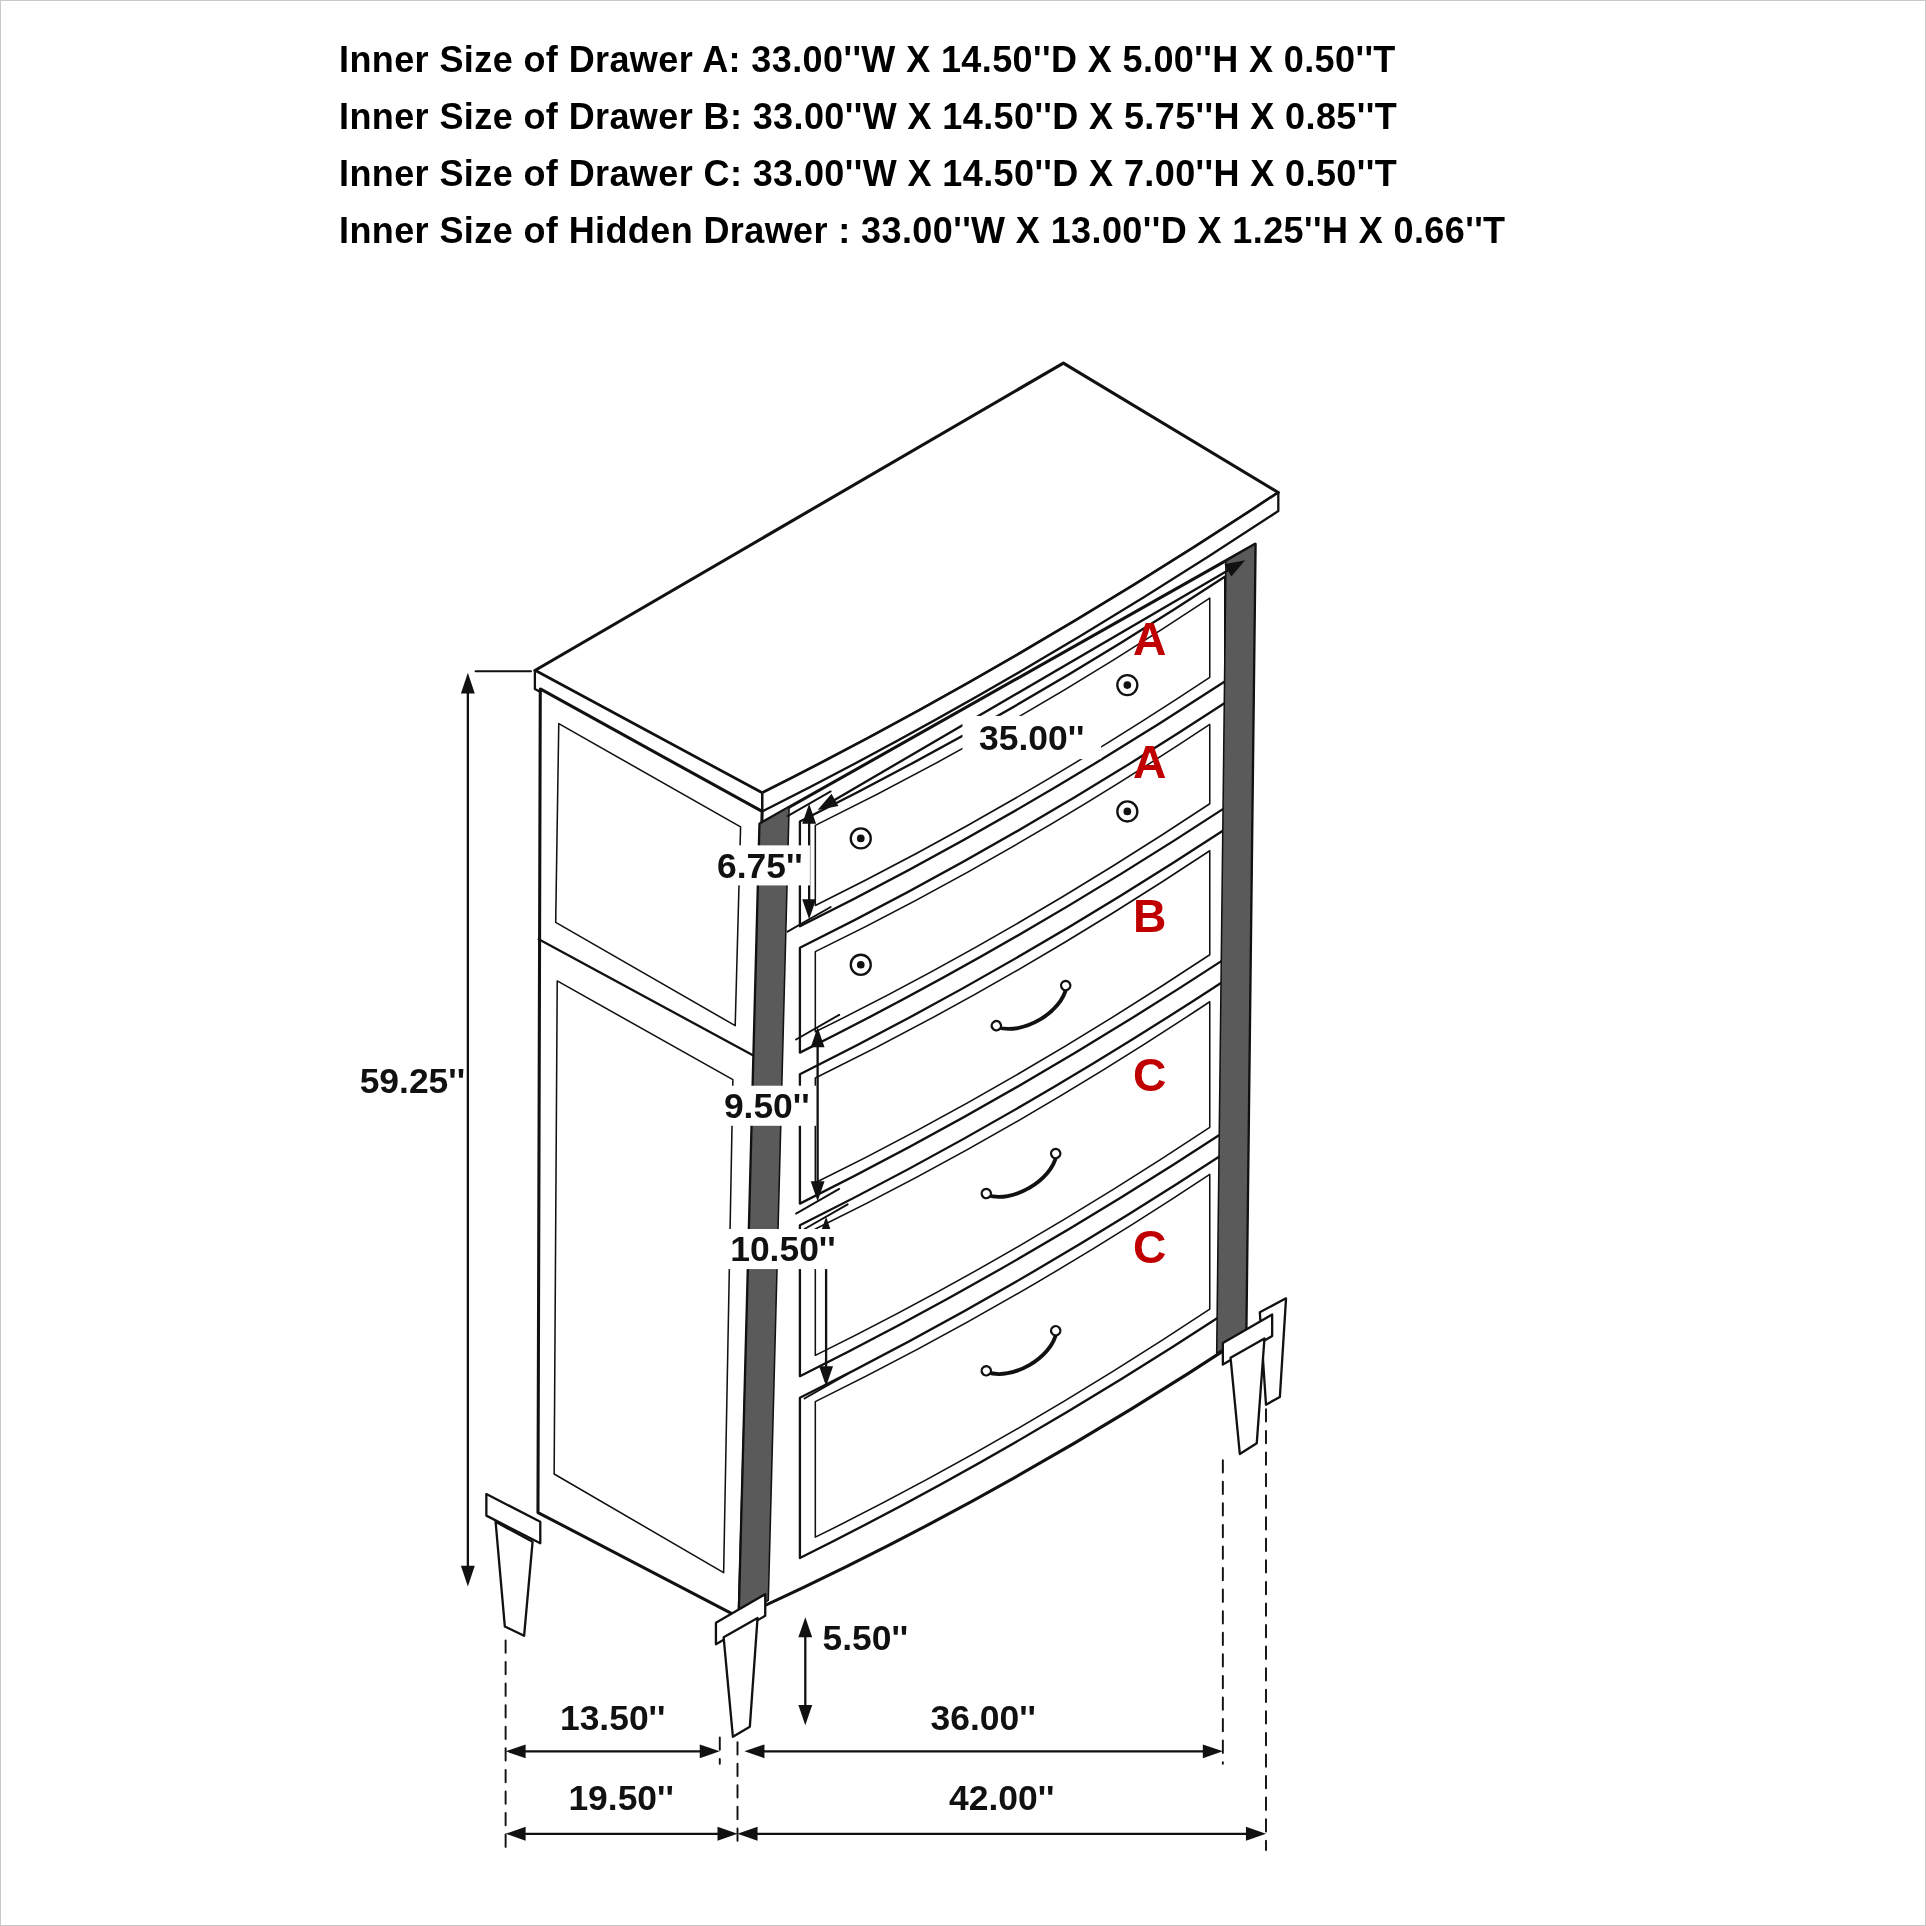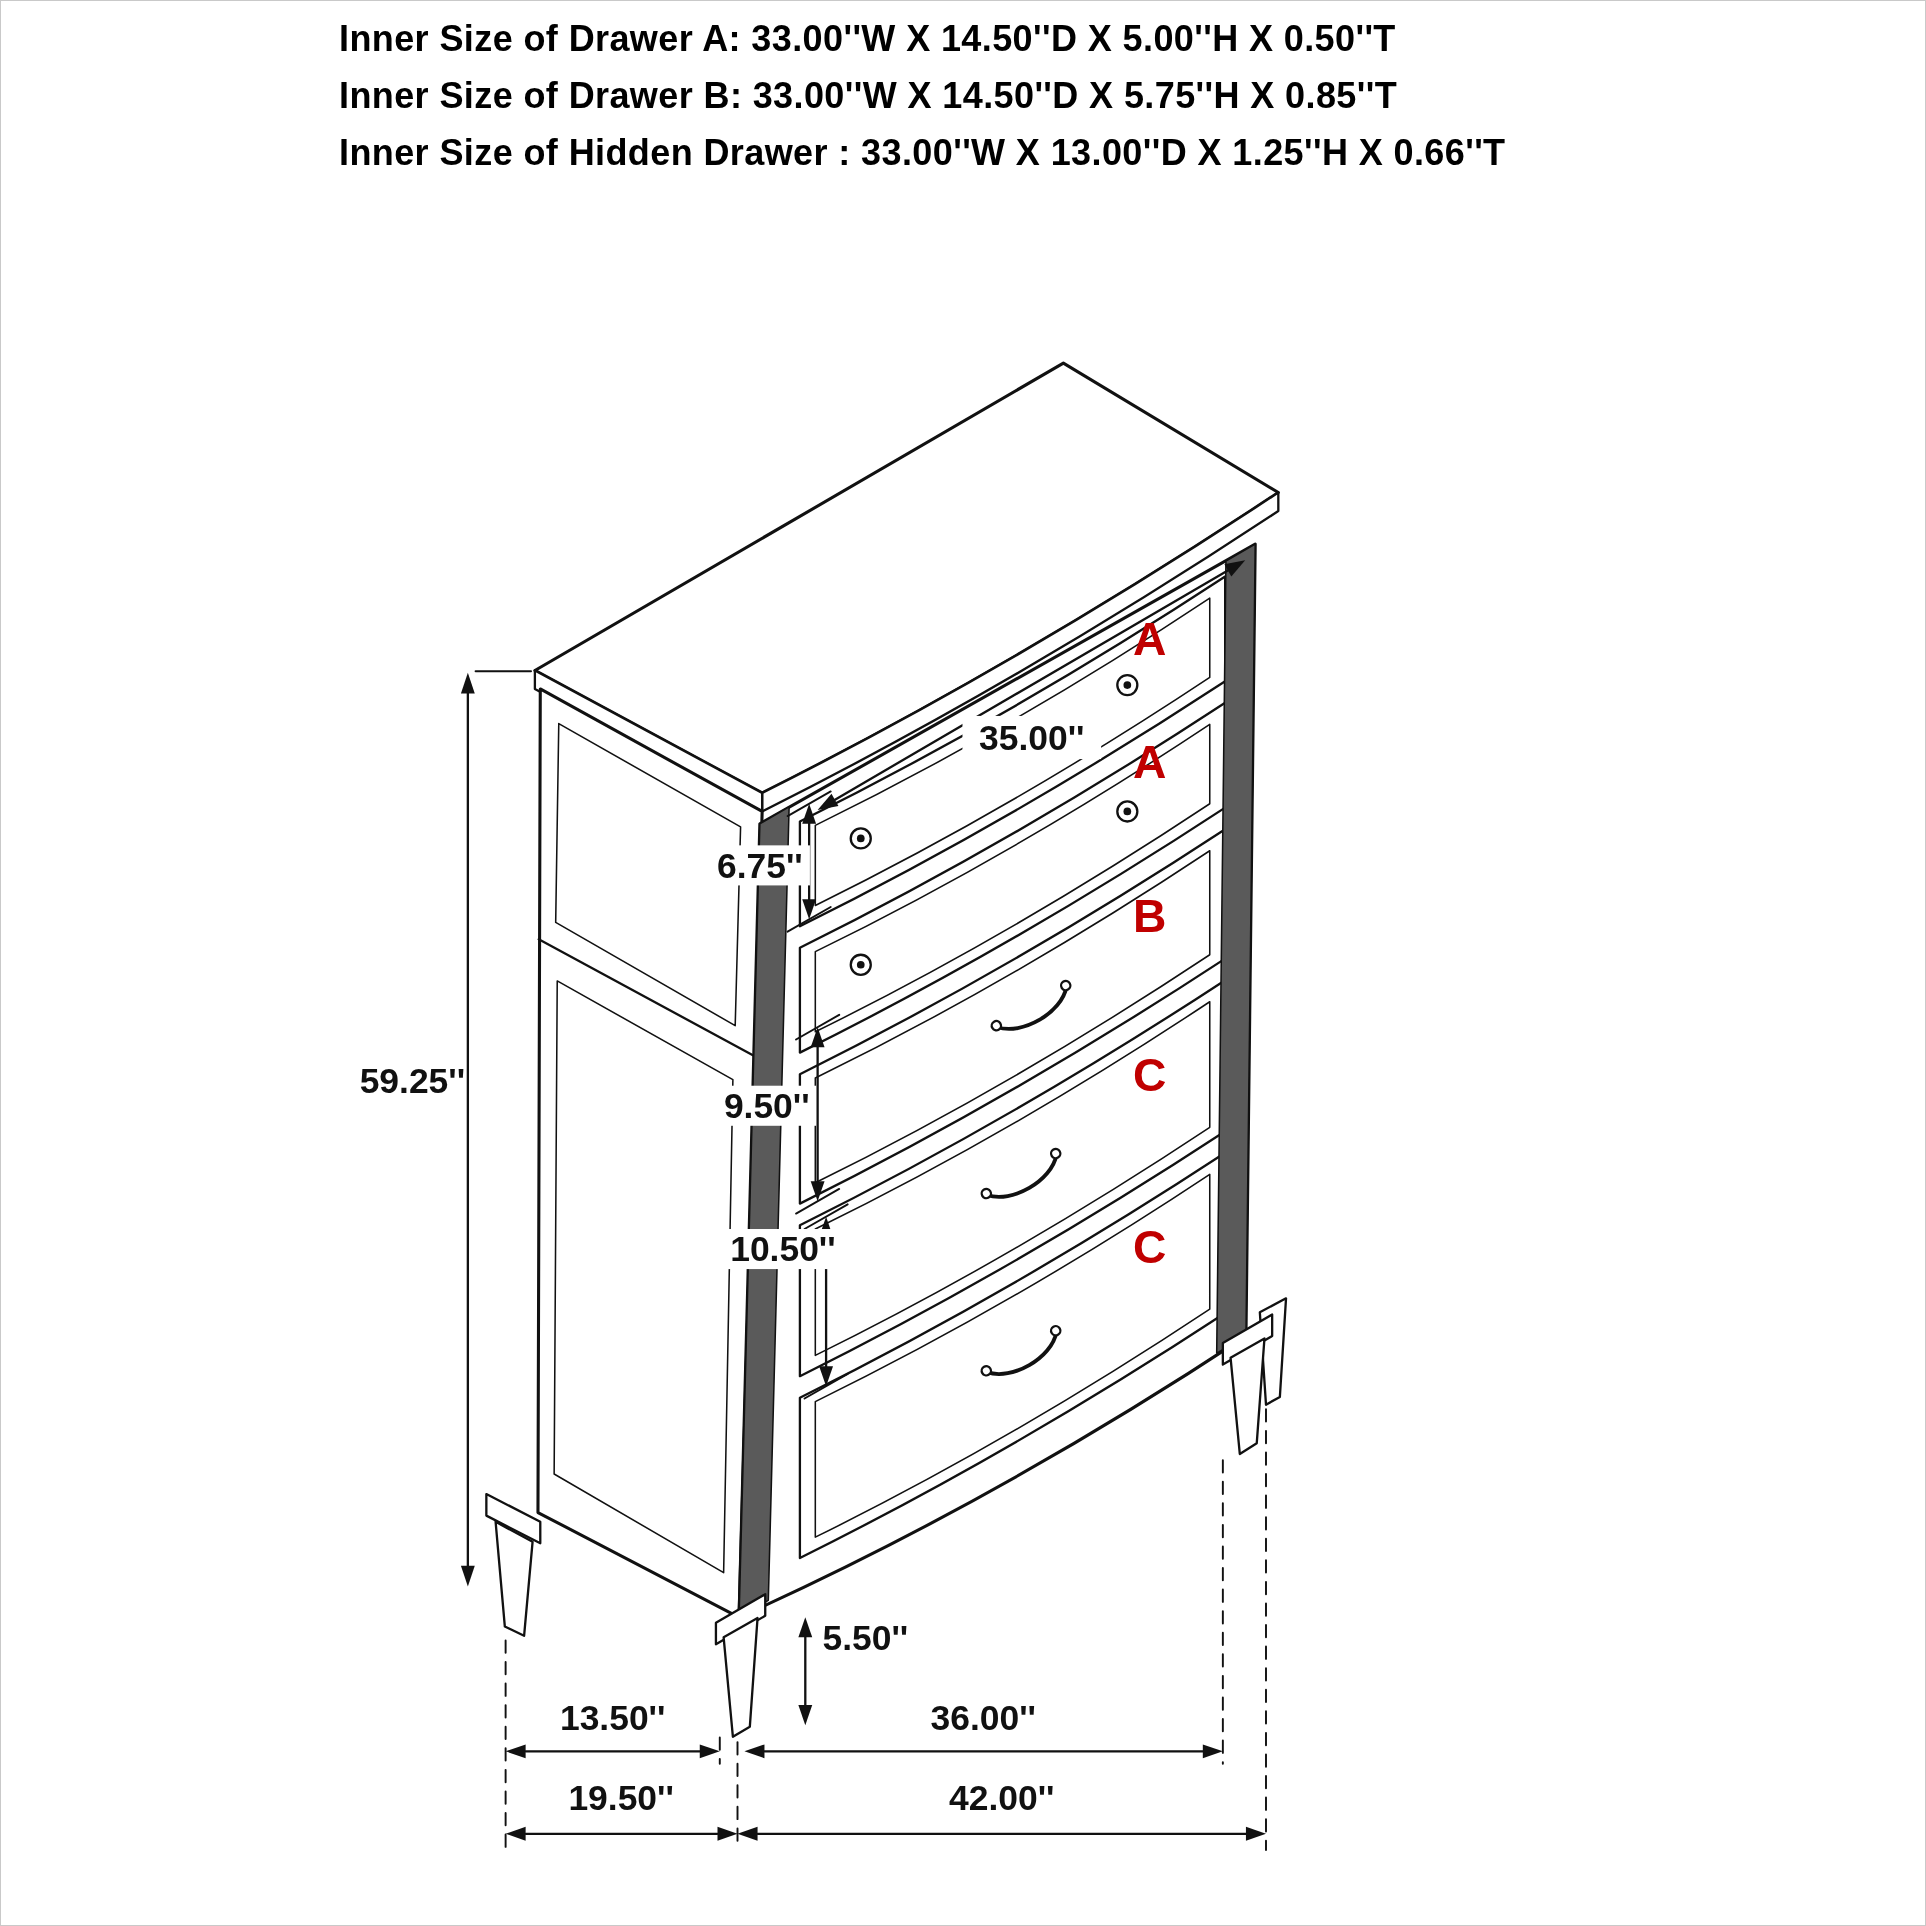"Inner Size of Drawer A:" .specs { top: 9px -> 30px }
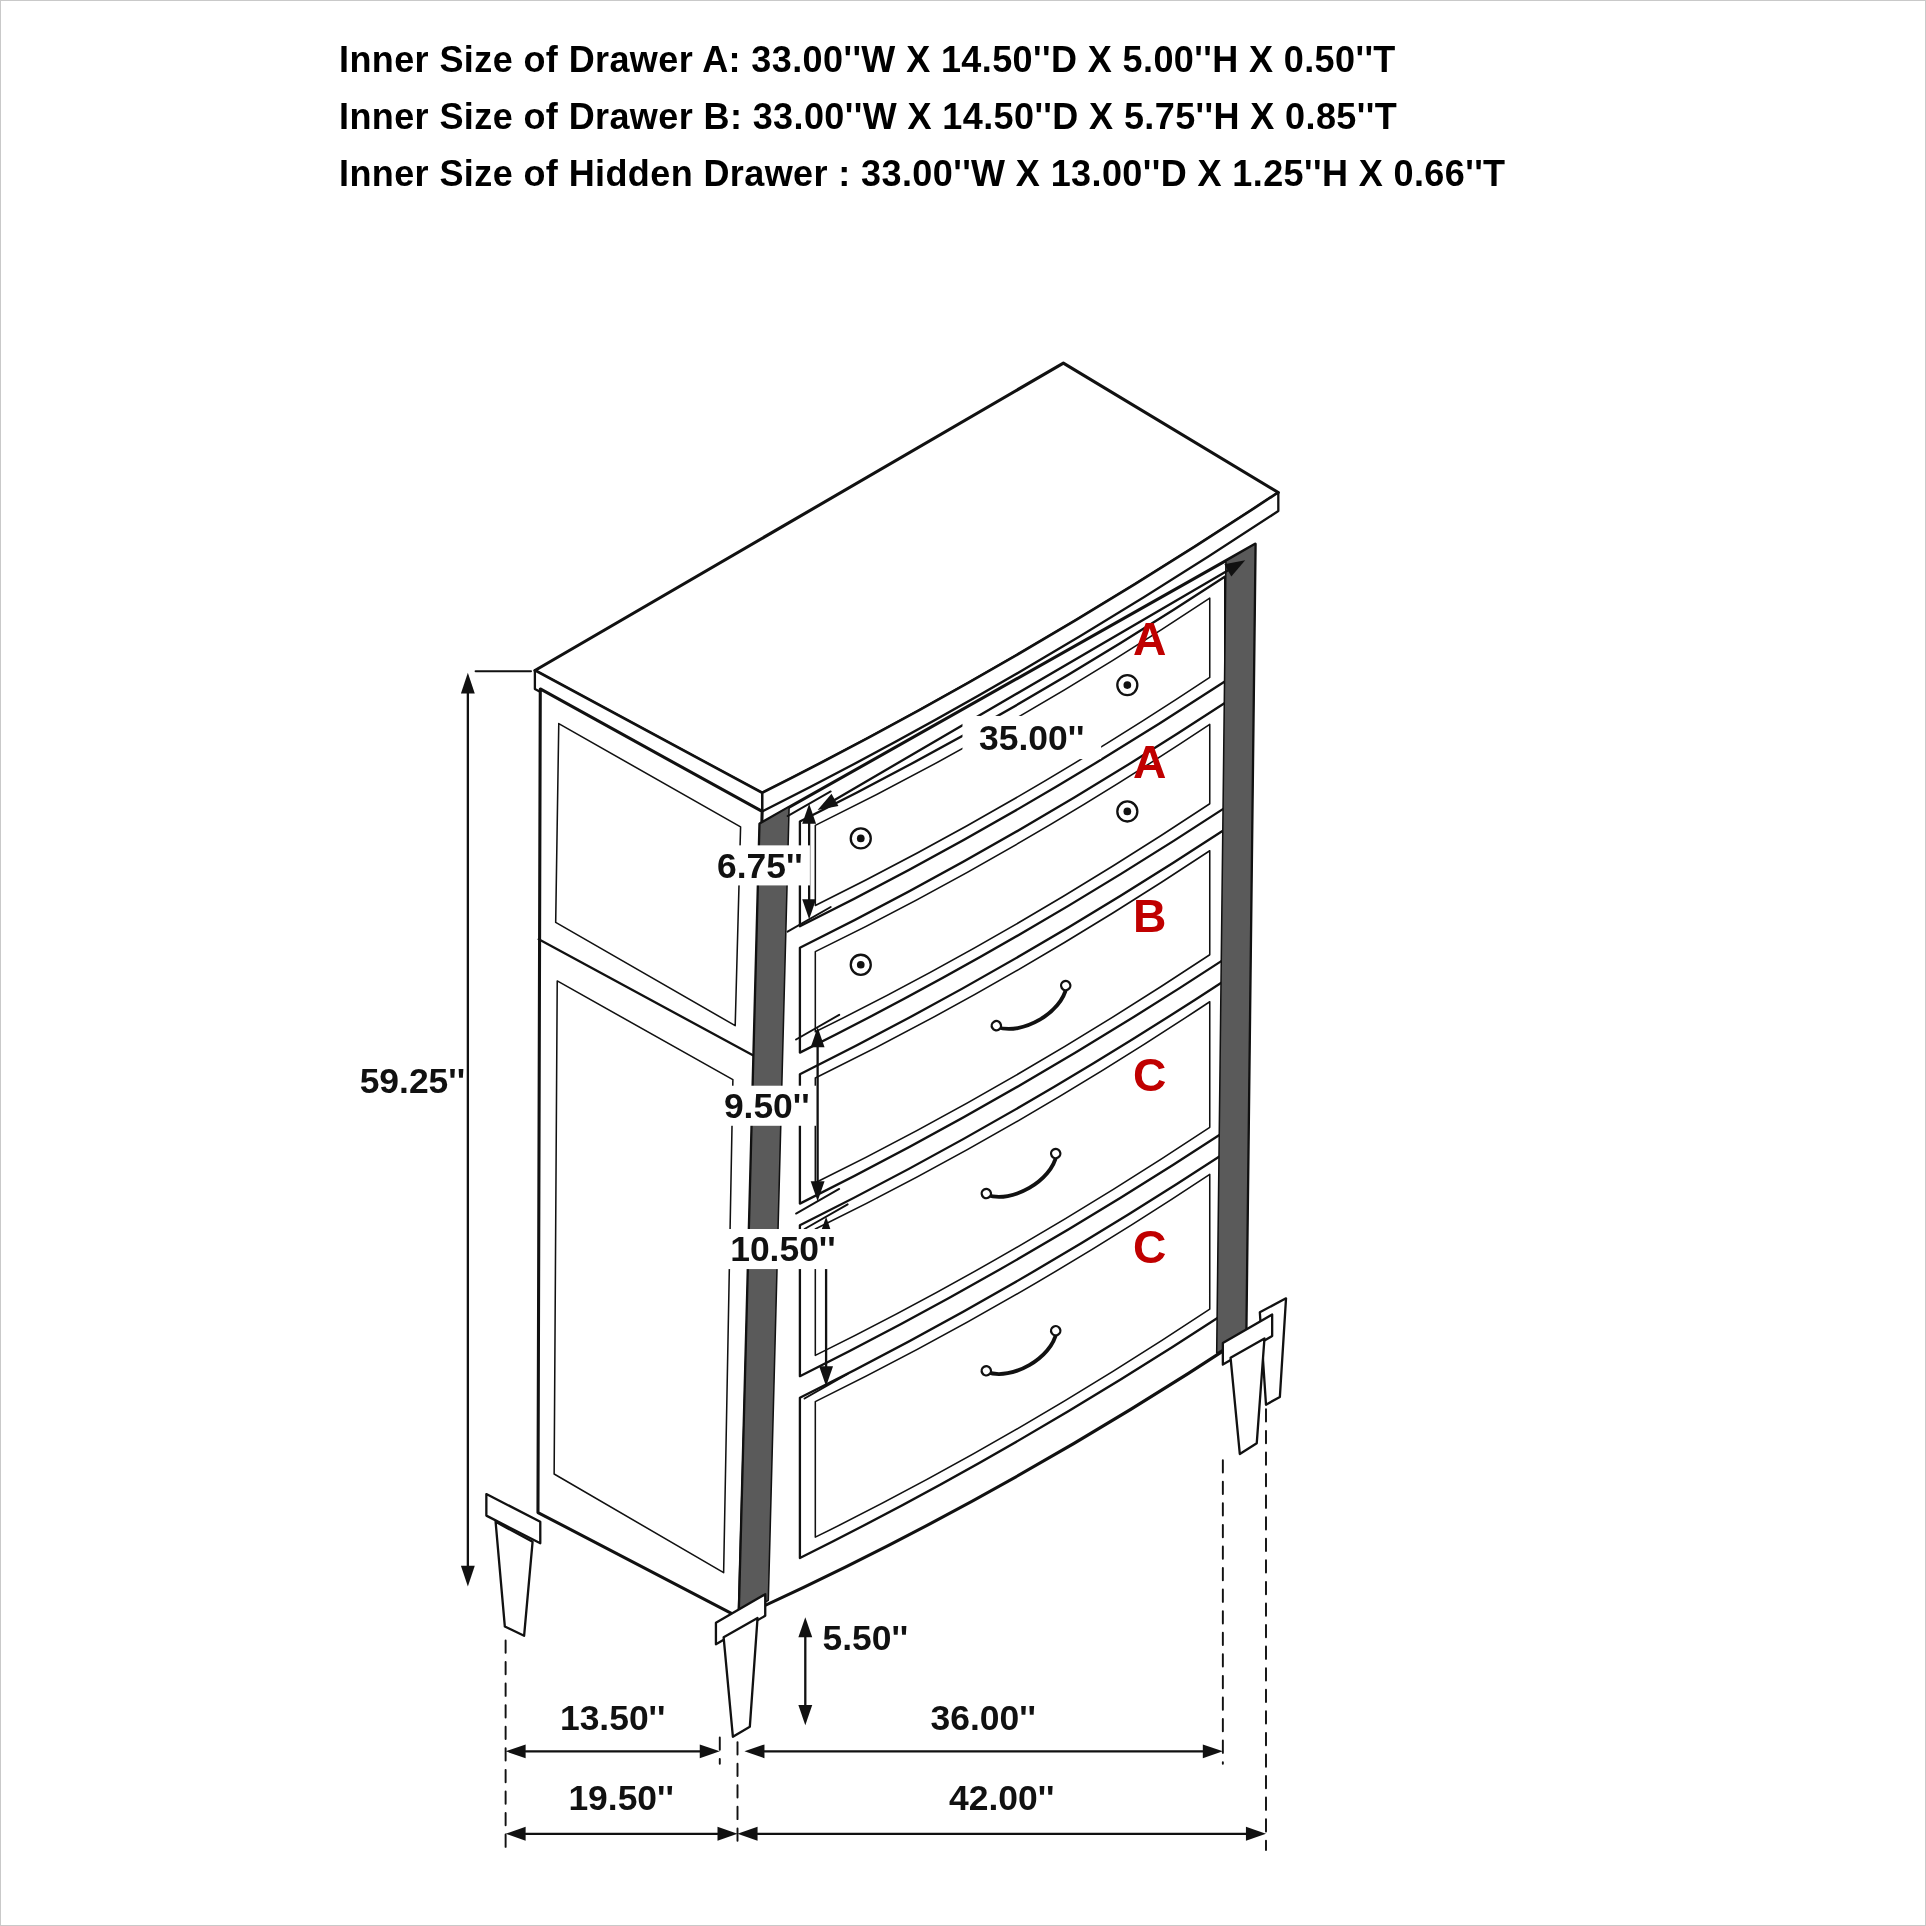"Inner Size of Drawer C:" div { html: none -> <div>Inner Size of Drawer C: 33.00''W X 14.50''D X 7.00''H X 0.50''T</div> }
